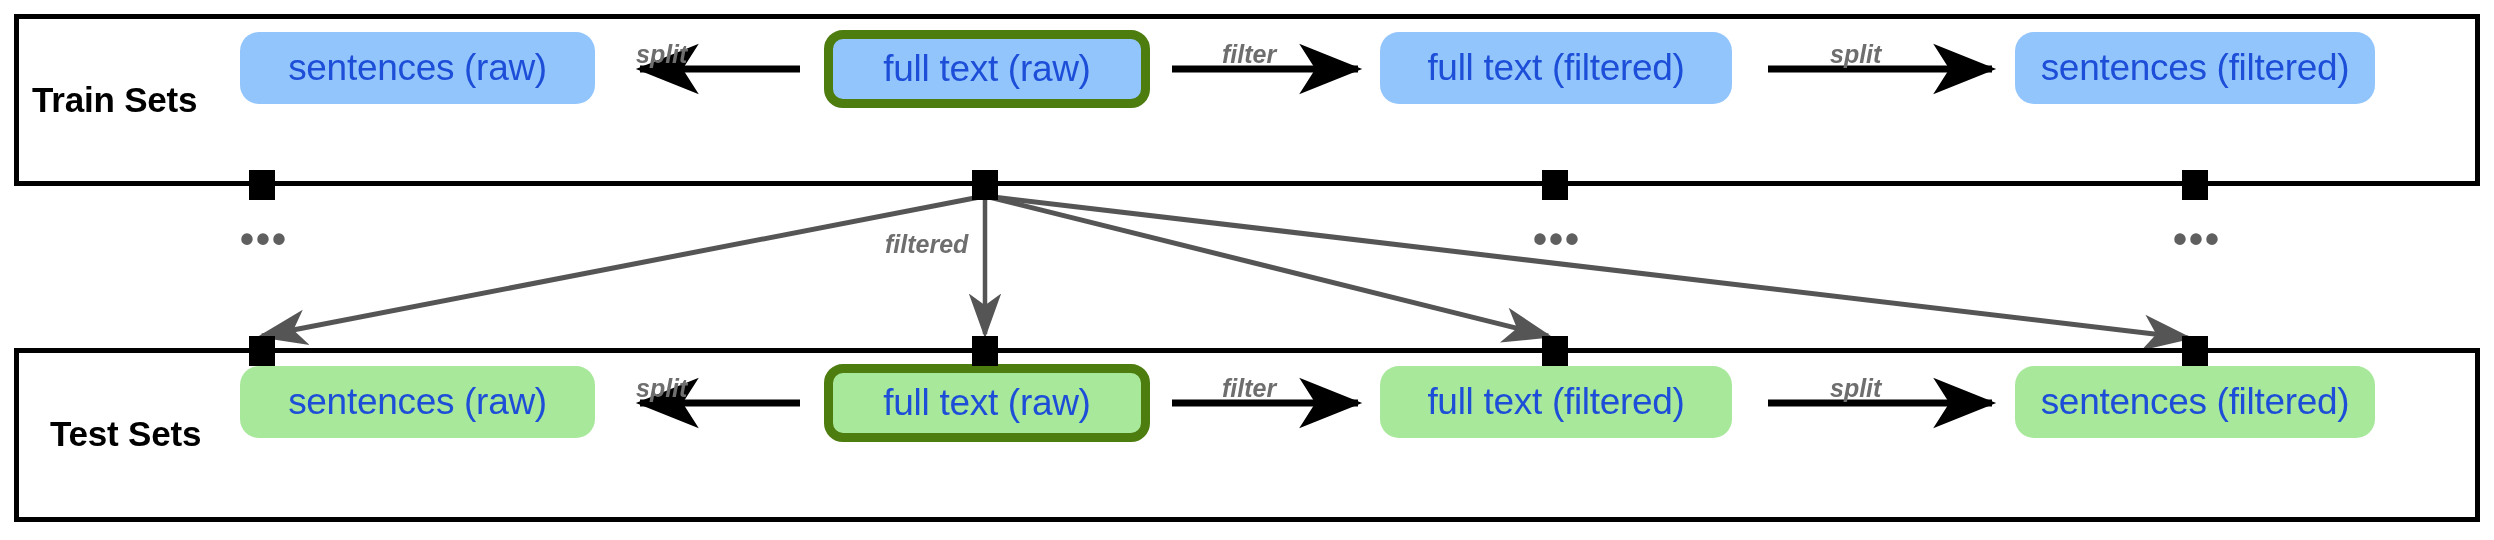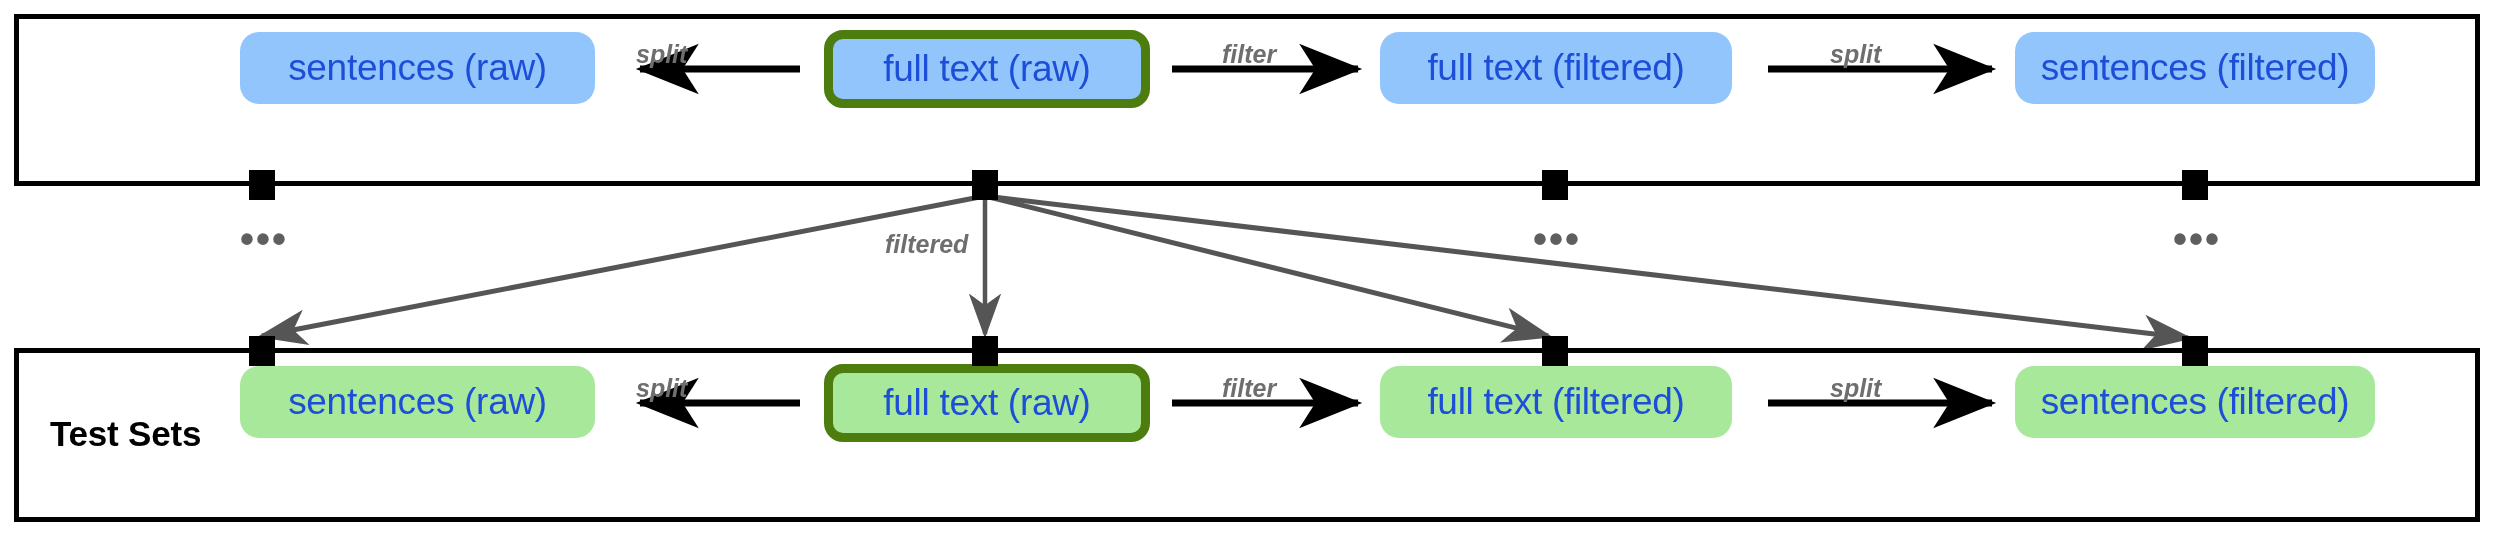"Train Sets" div.row-label { html: none -> <div>Train Sets</div> }
